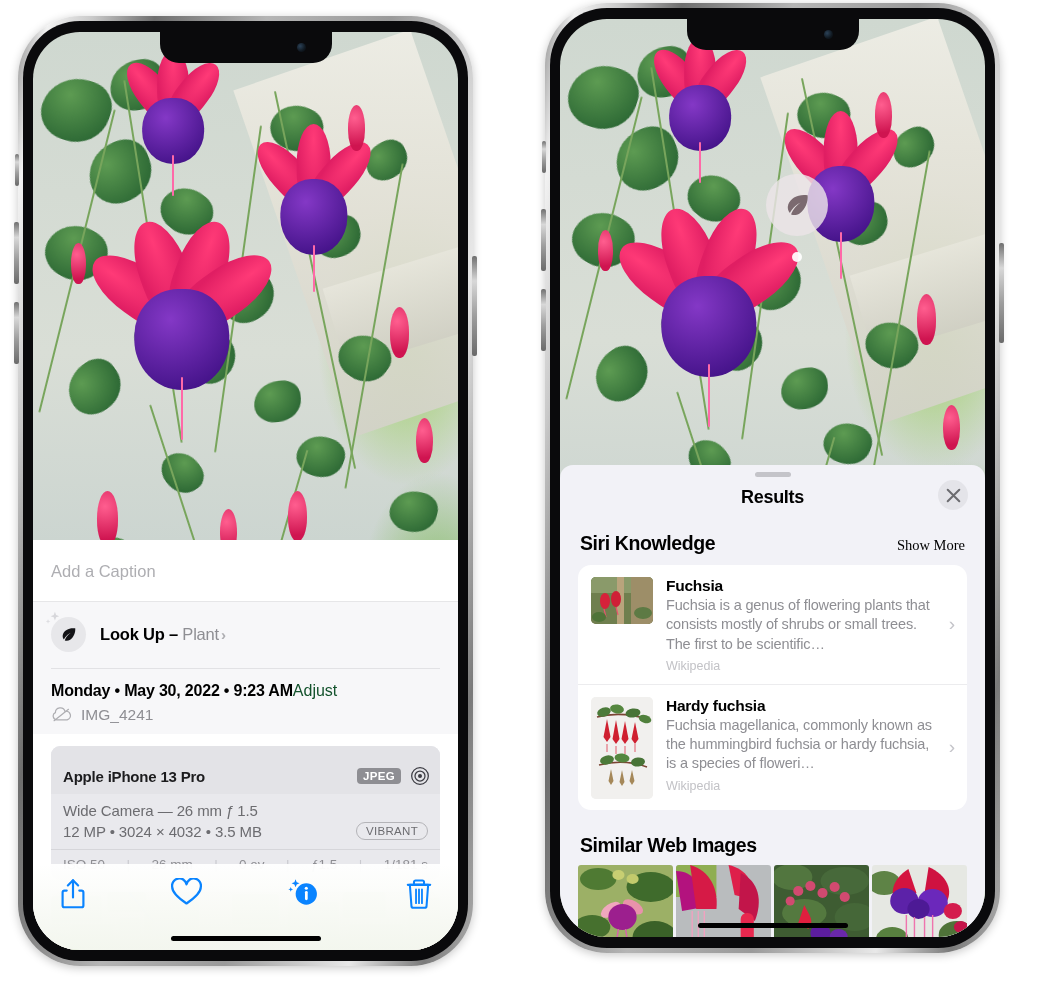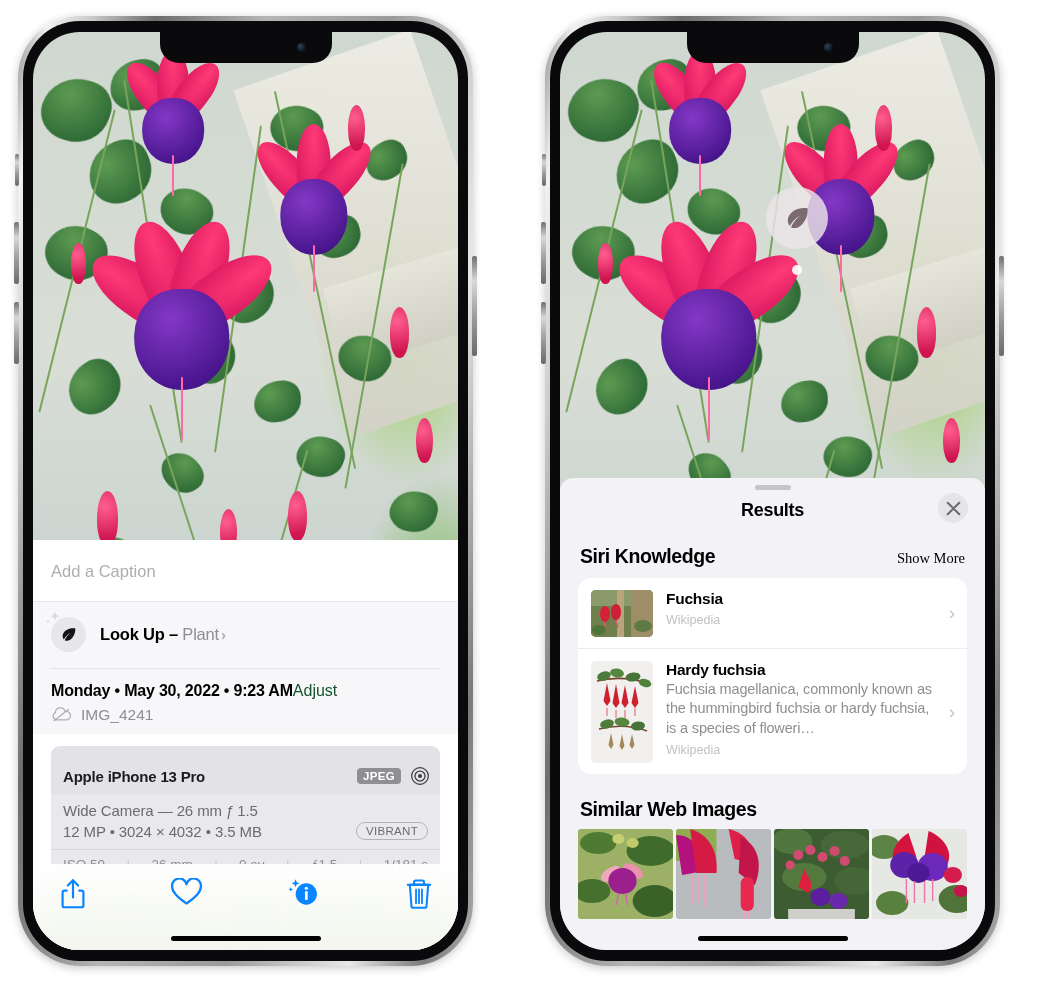"Results" .phone-r { top: 16px -> 3px }
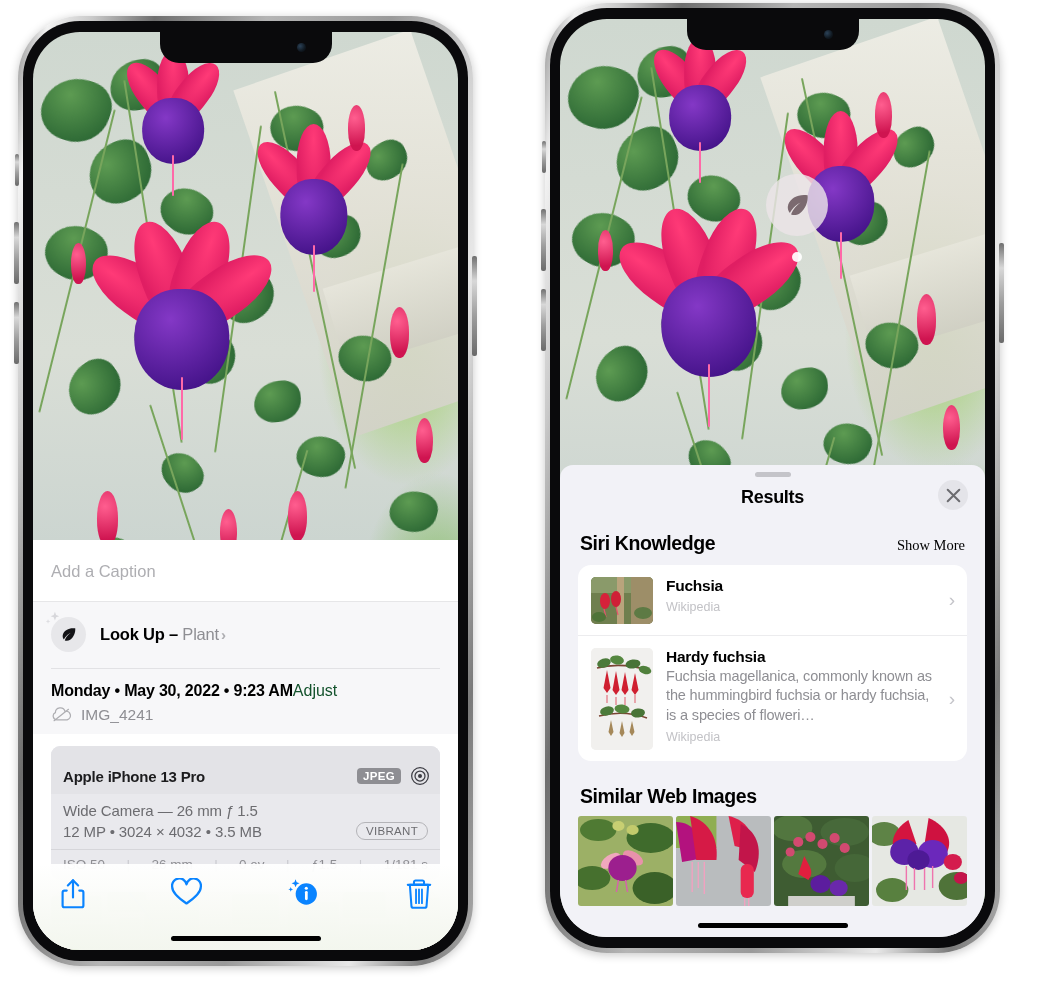"Fuchsia is a genus of" div.know-desc { html: none -> <div>Fuchsia is a genus of flowering plants that consists mostly of shrubs or small trees. The first to be scientific…</div> }
